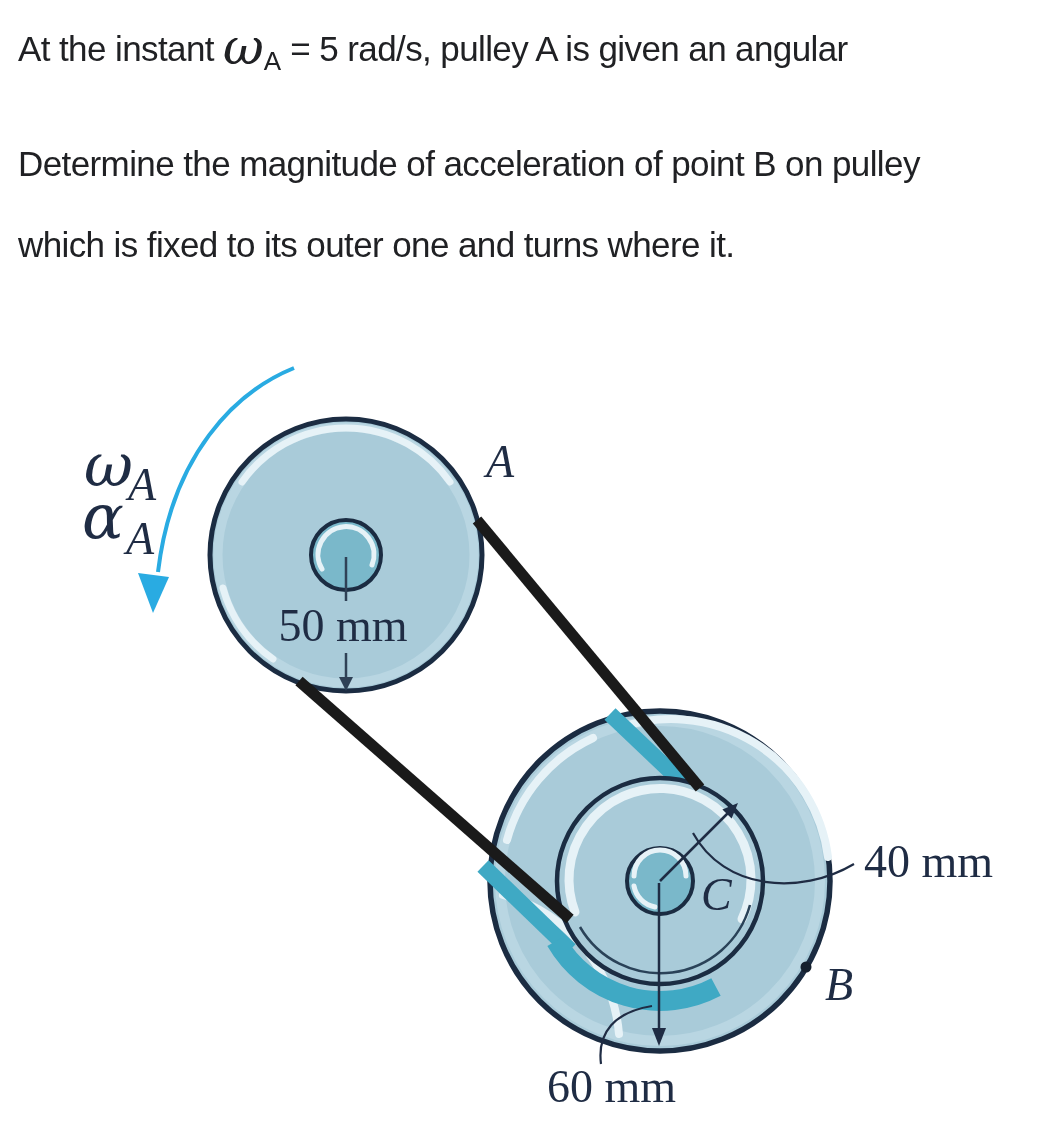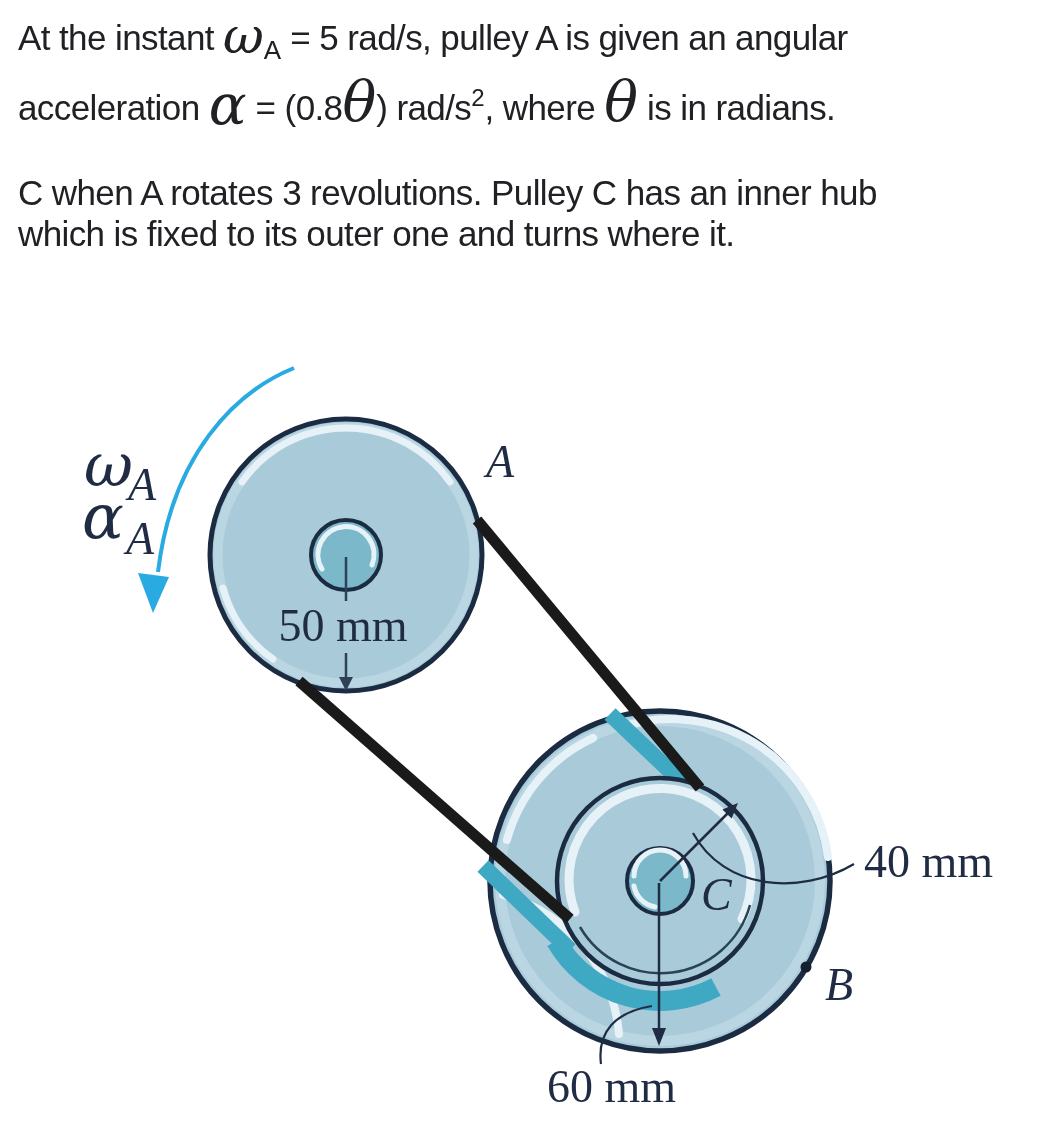"At the instant ωA =" .problem { top: 4px -> 15px }
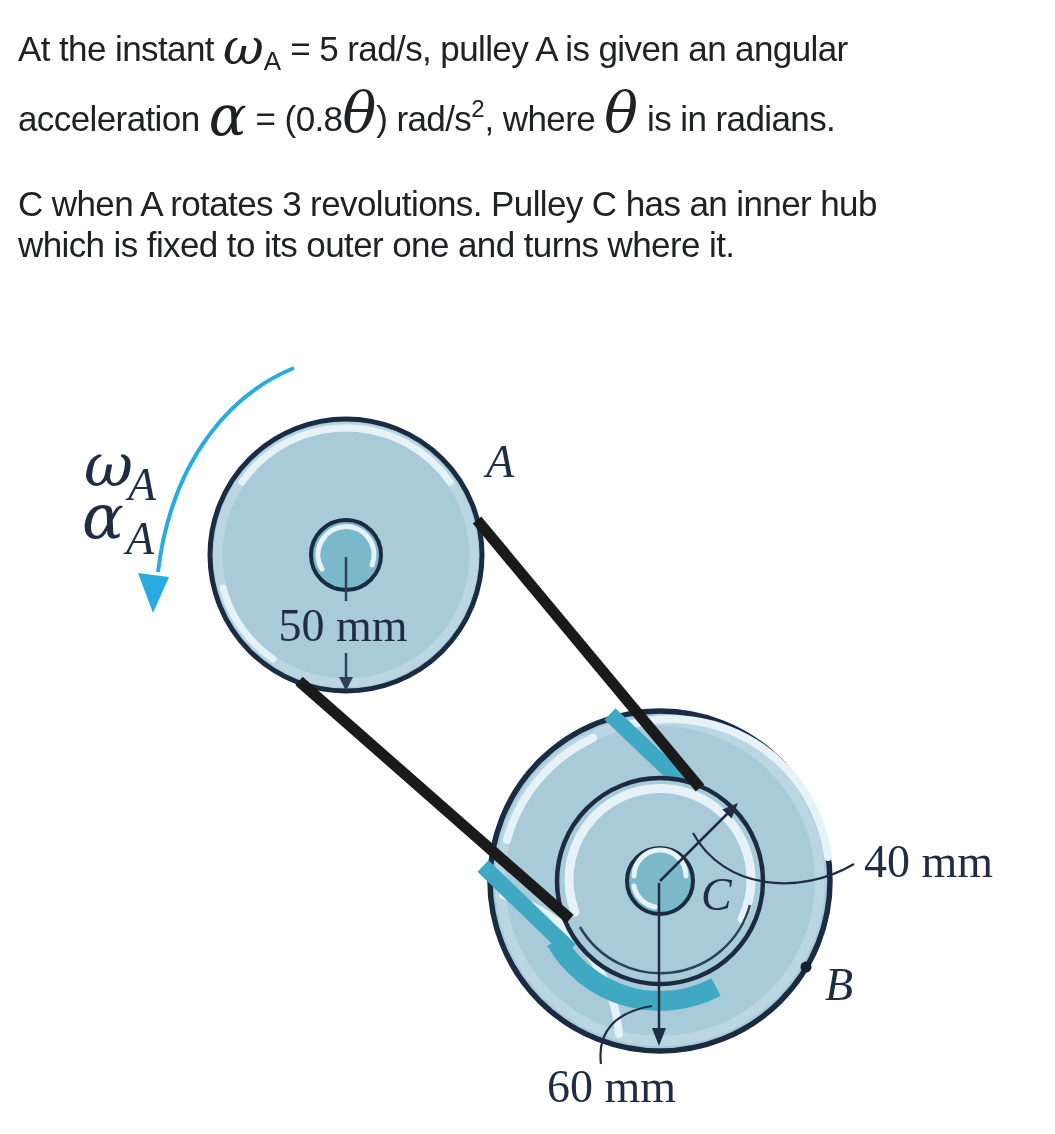"acceleration α = (0.8θ) rad/s2," div.pline { html: <div><span>acceleration </span><span>α</span><span> = (0.8</span><span>θ</span><span>) rad/s</span><span>2</span><span>, where </span><span>θ</span><span> is in radians.</span></div> -> none }
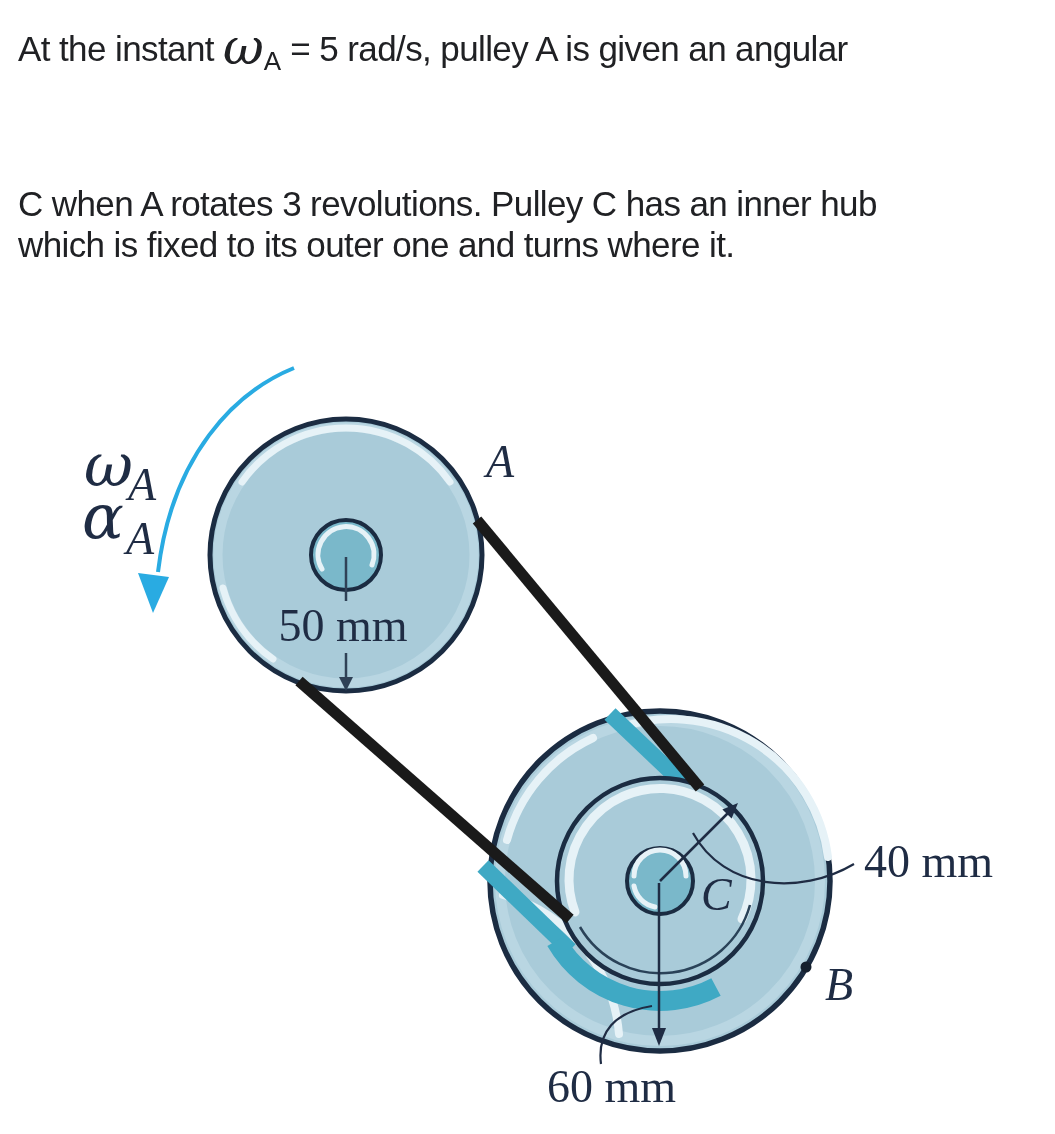"Determine the magnitude of acceleration" div.pline { html: none -> <div>Determine the magnitude of acceleration of point B on pulley</div> }
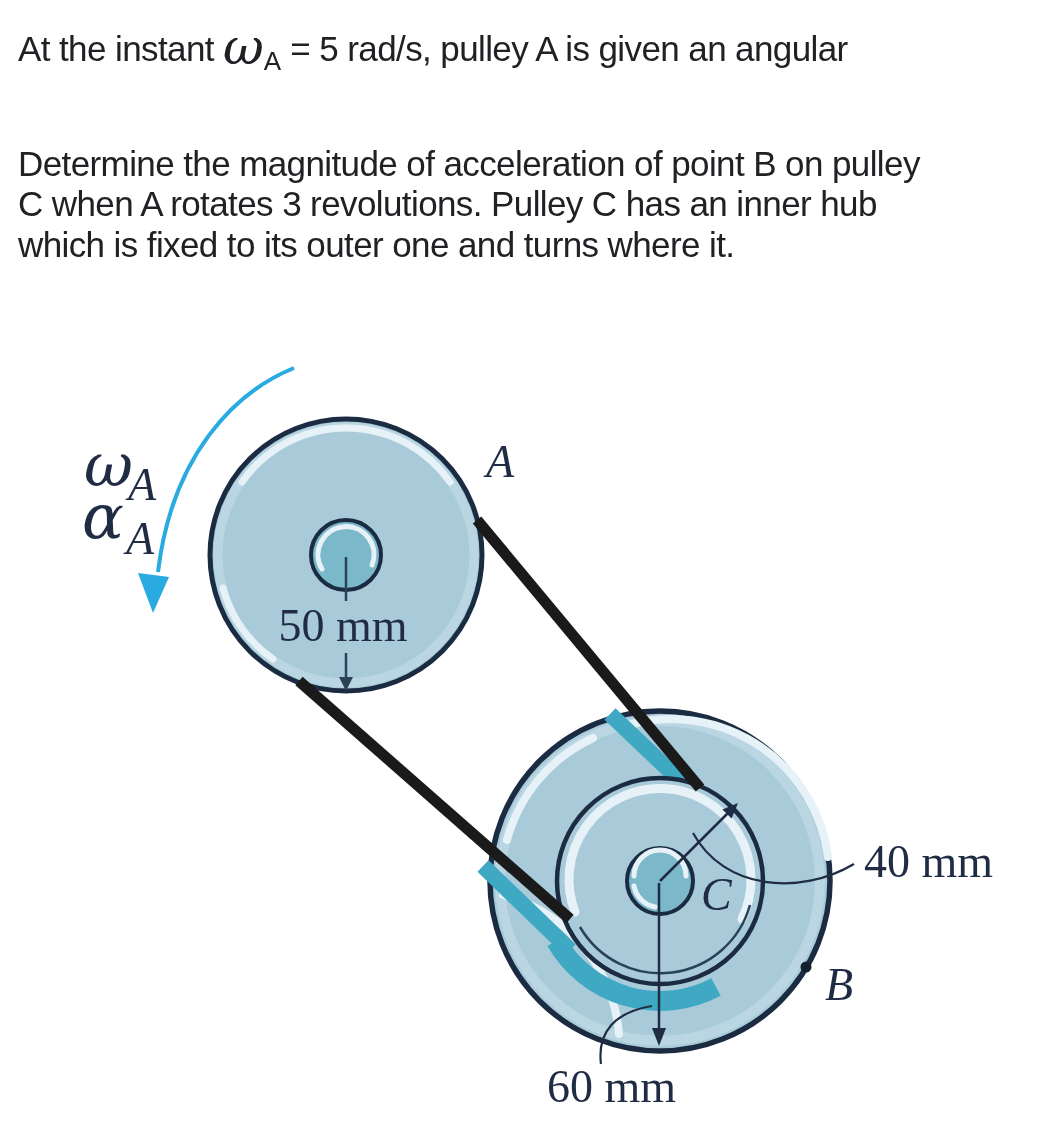"C when A rotates 3" div.pline { html: <div>C when A rotates 3 revolutions. Pulley C has an inner hub</div> -> none }
